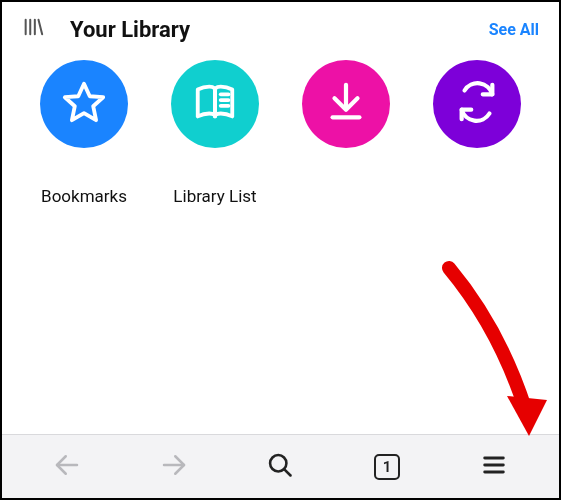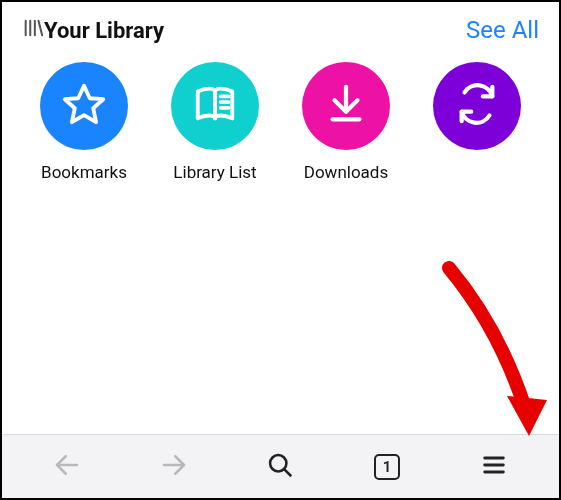"Your Library" .header-left { gap: 0 -> 26px }
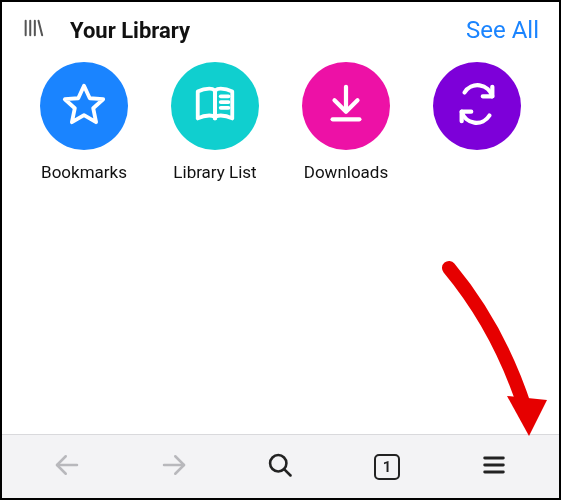"See All" .see-all { font-size: 24px -> 16px; font-weight: 400 -> 700 }
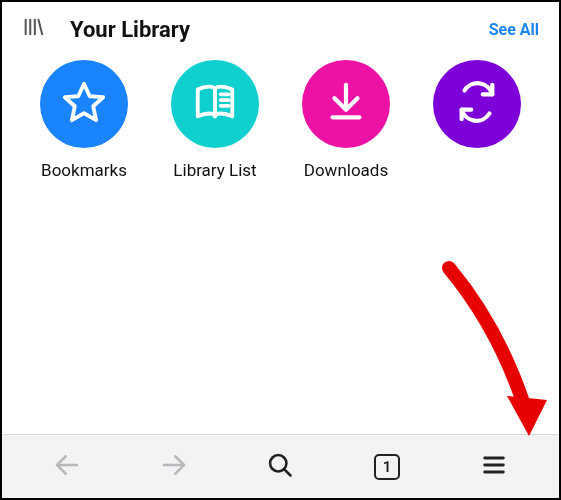"Bookmarks" .tile { gap: none -> 26px }
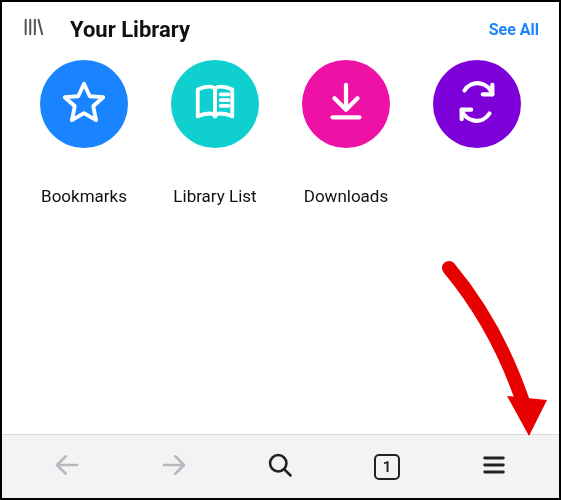"Downloads" span.tile-label { html: <span>Downloads</span> -> none }
